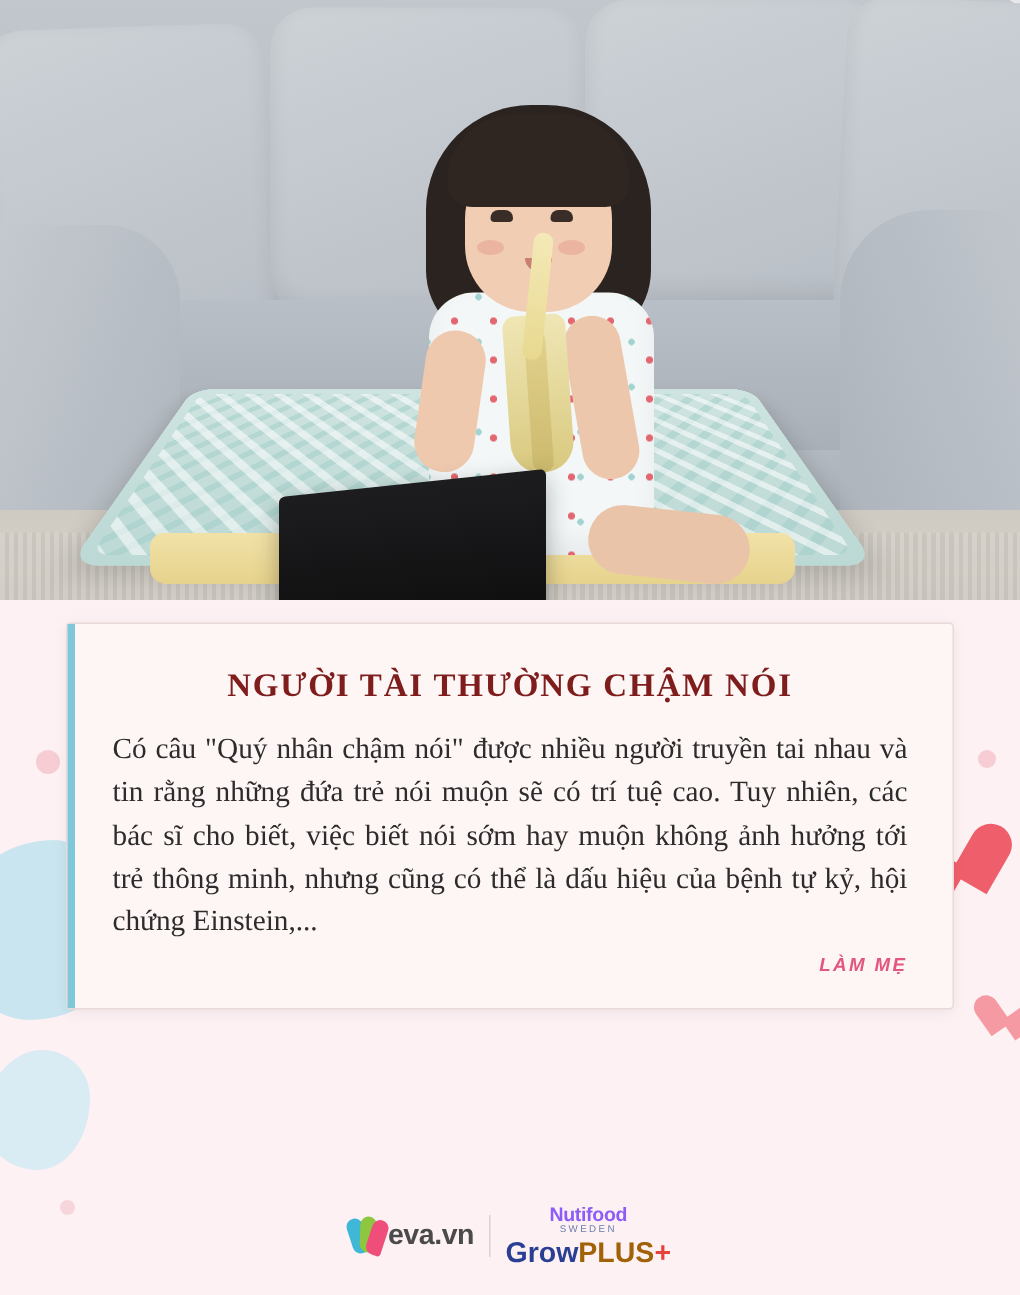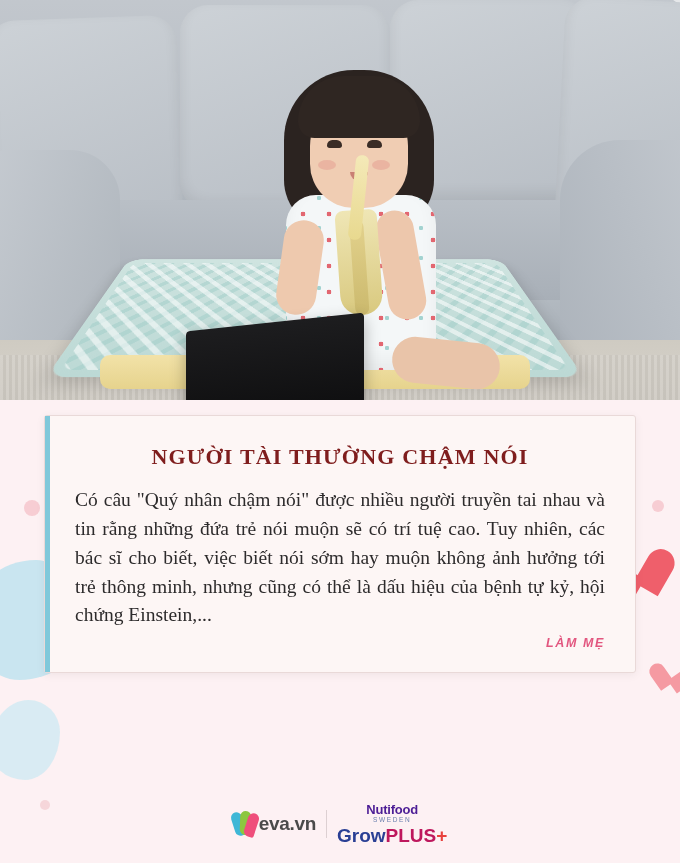"Nutifood" .nuti-brand { color: #4c1d95 -> #8b5cf6 }
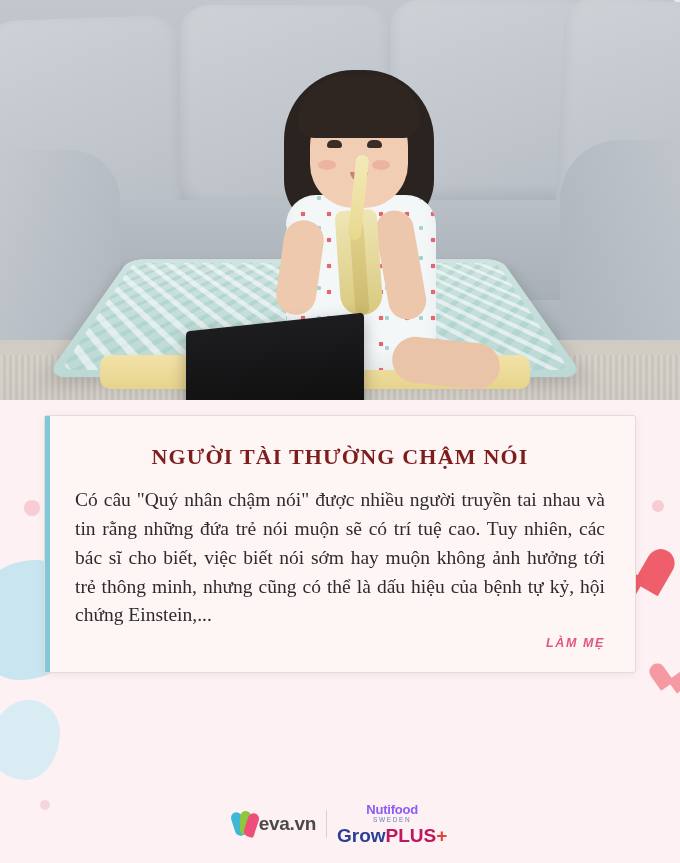"PLUS" .grow-plus .p { color: #be185d -> #a16207 }
